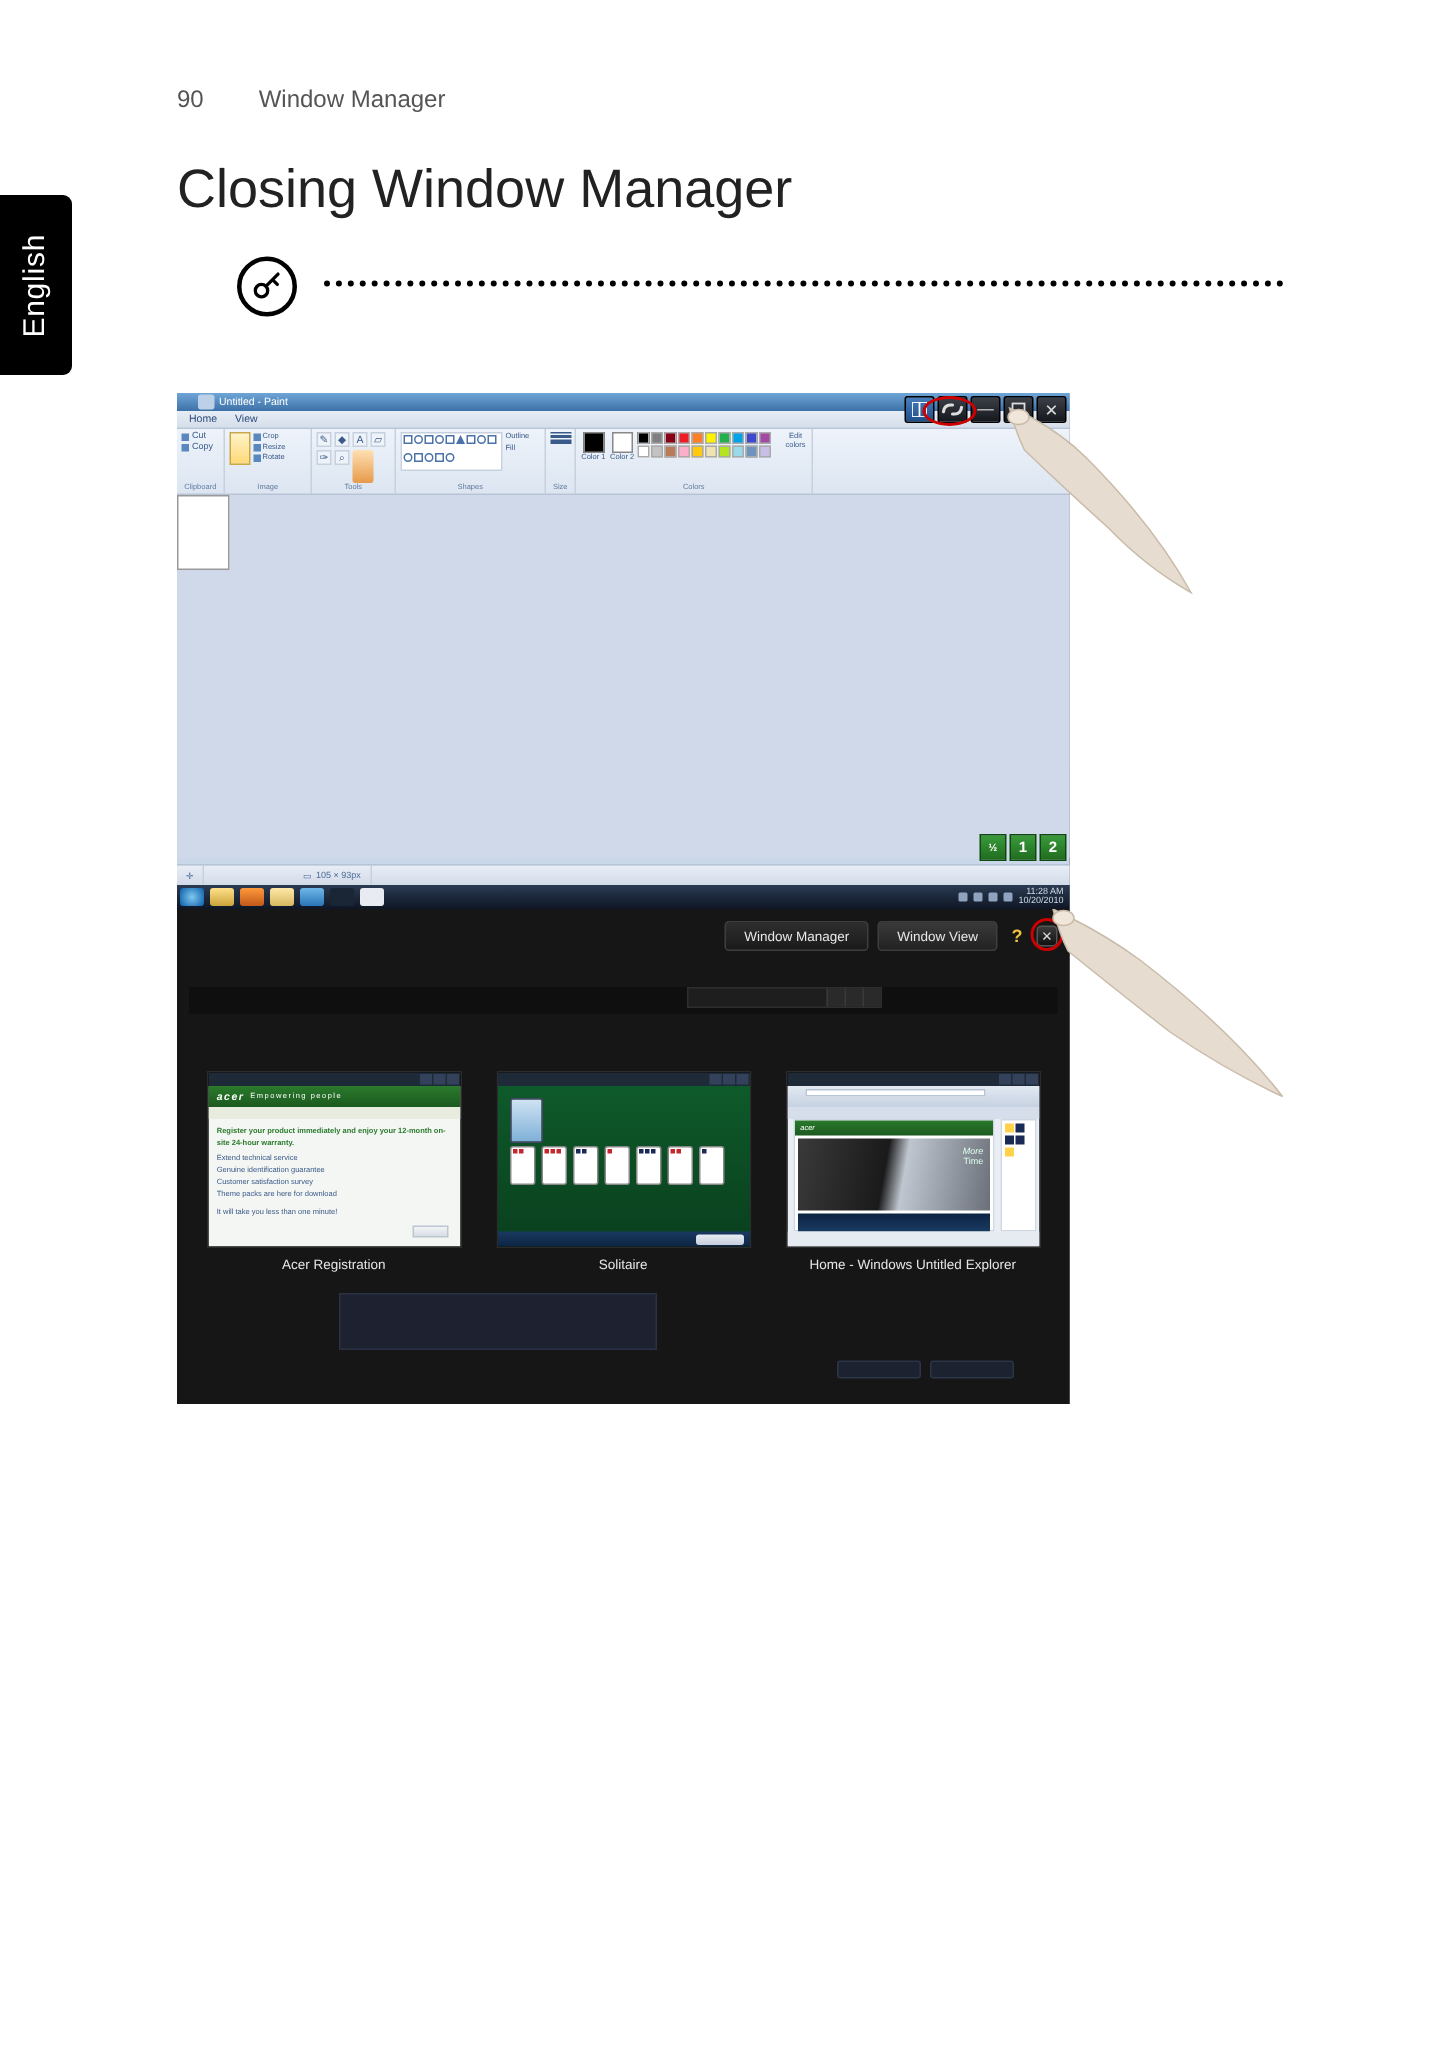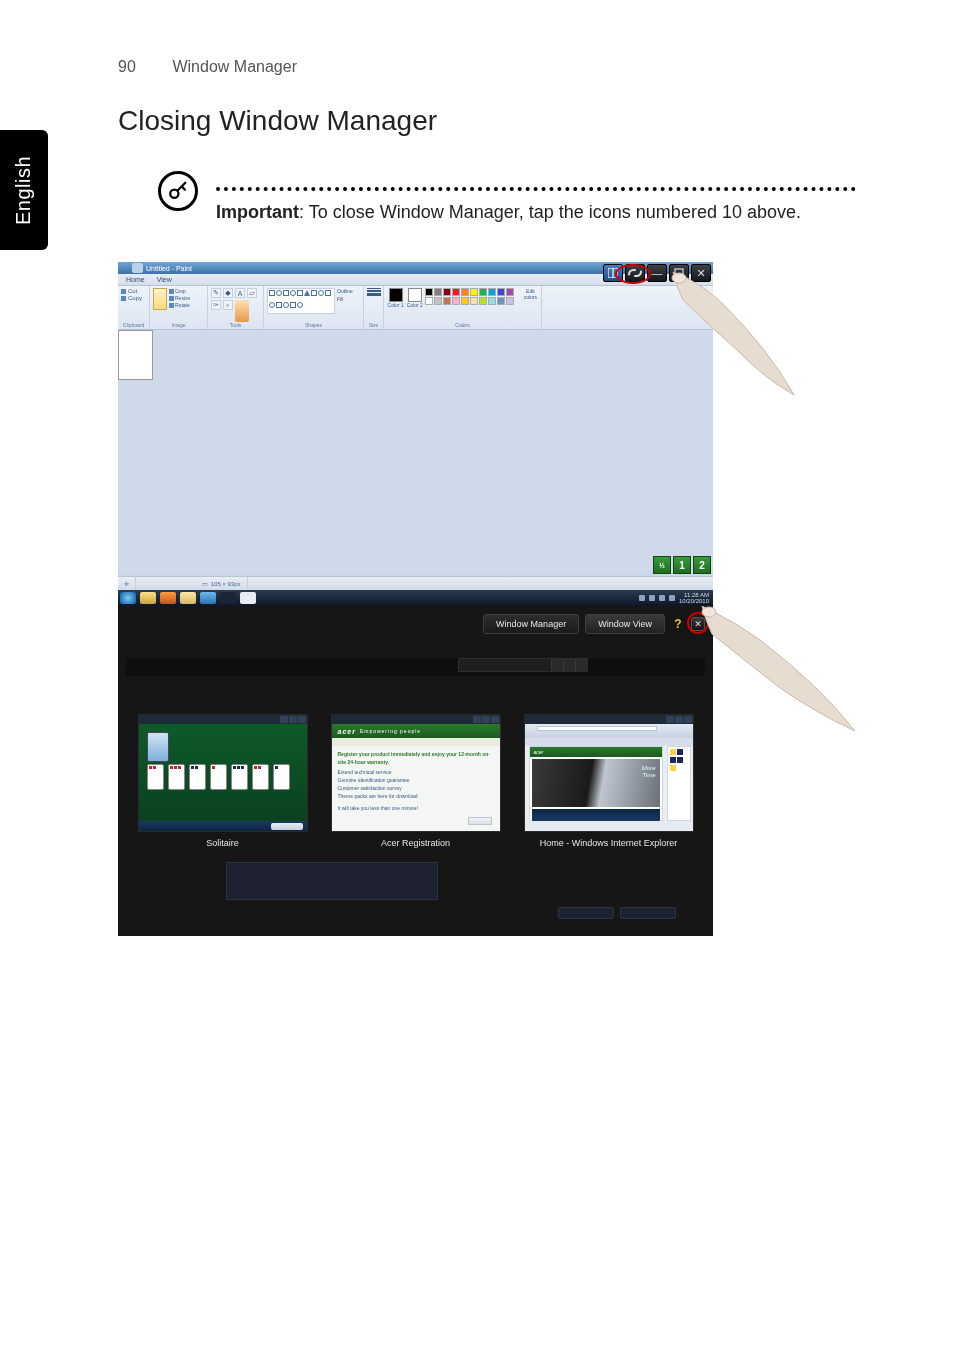"Closing Window Manager" .main-heading { font-size: 28px -> 36px }
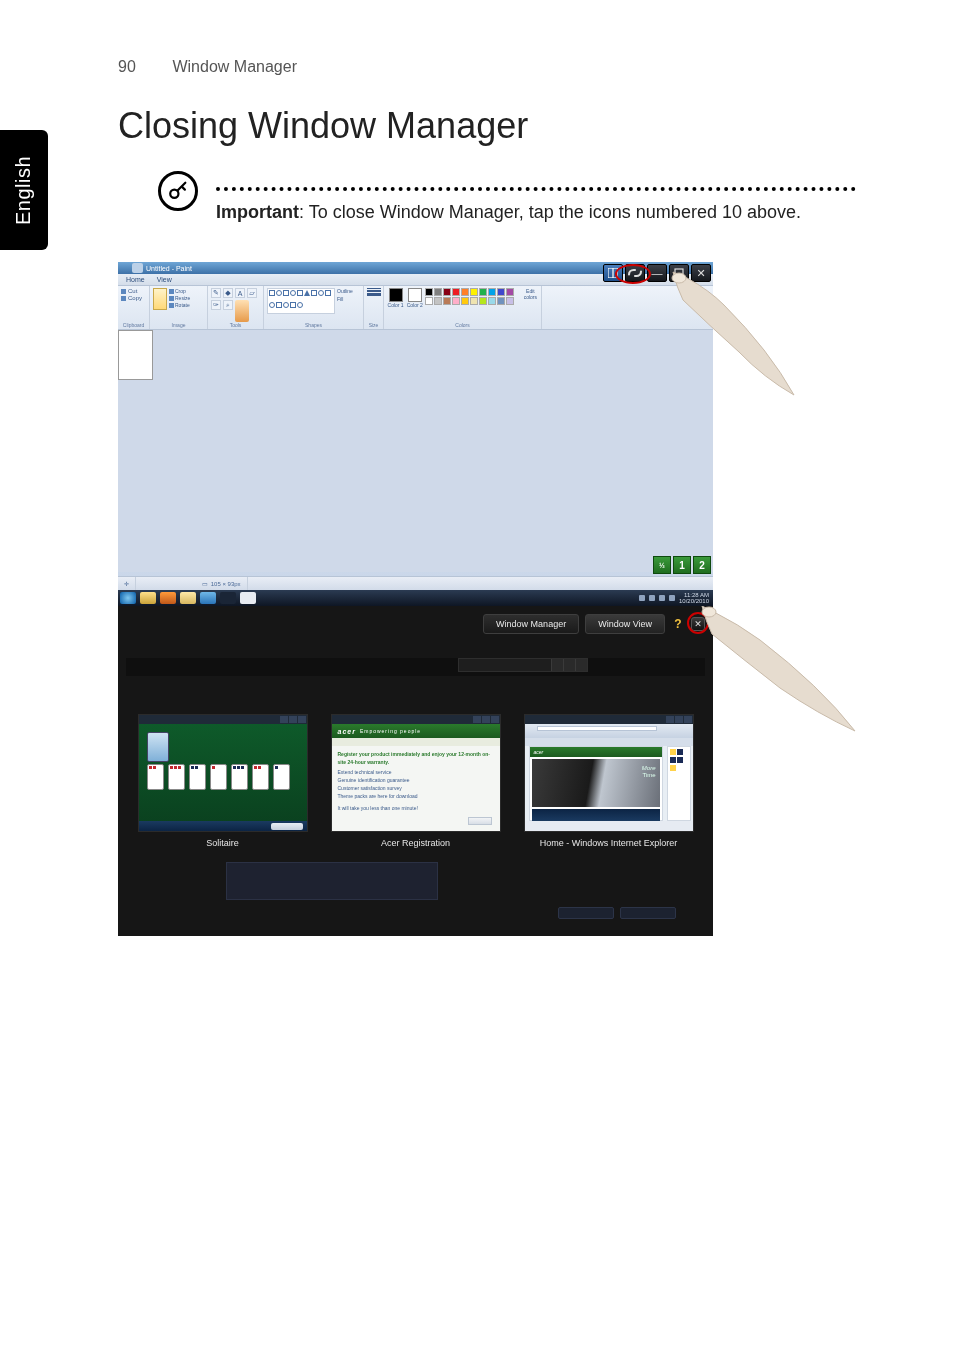"Important: To close Window Manager," div.note-text { html: <div> <b>Important</b><span>: To close Window Manager, tap the icons numbered 10 above.</span> </div> -> none }
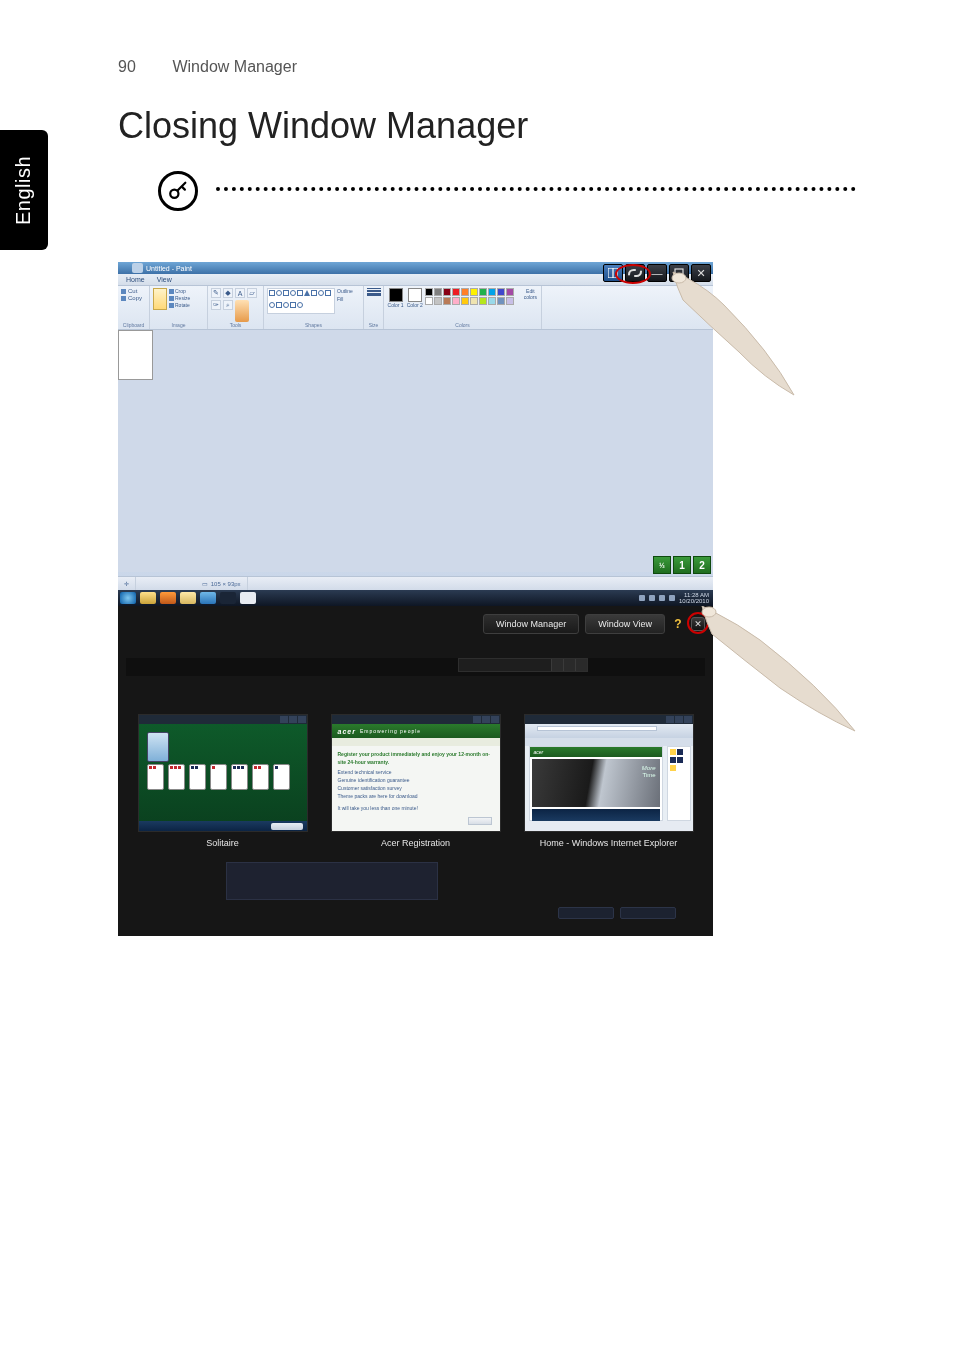"Solitaire" div.thumb { order: before "Acer Registration" -> after "Acer Registration" }
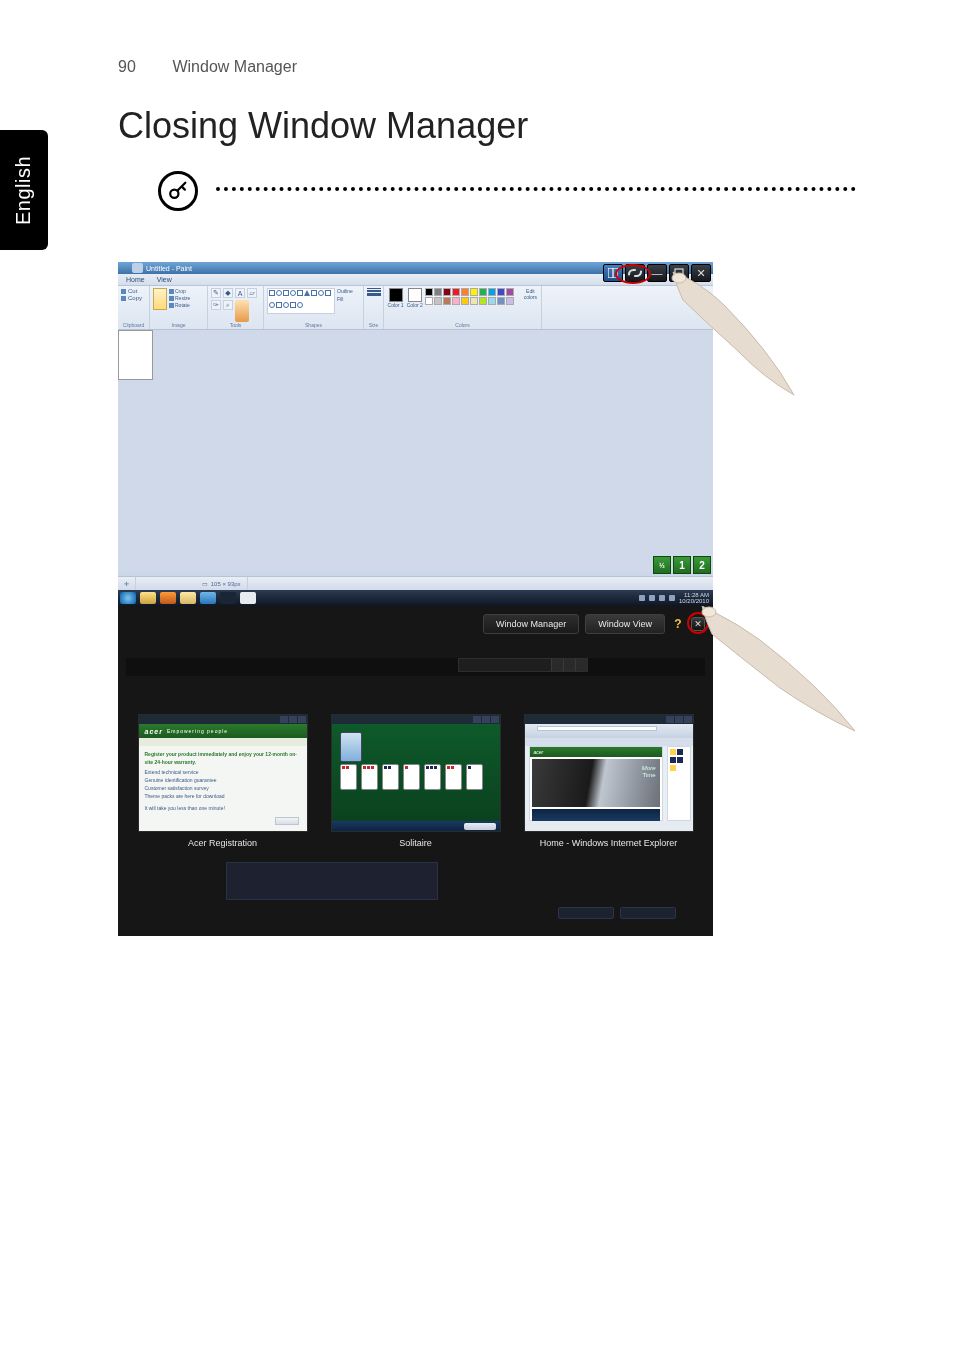"Home - Windows Internet Explorer" div.thumb-title { text: Internet -> Untitled }
